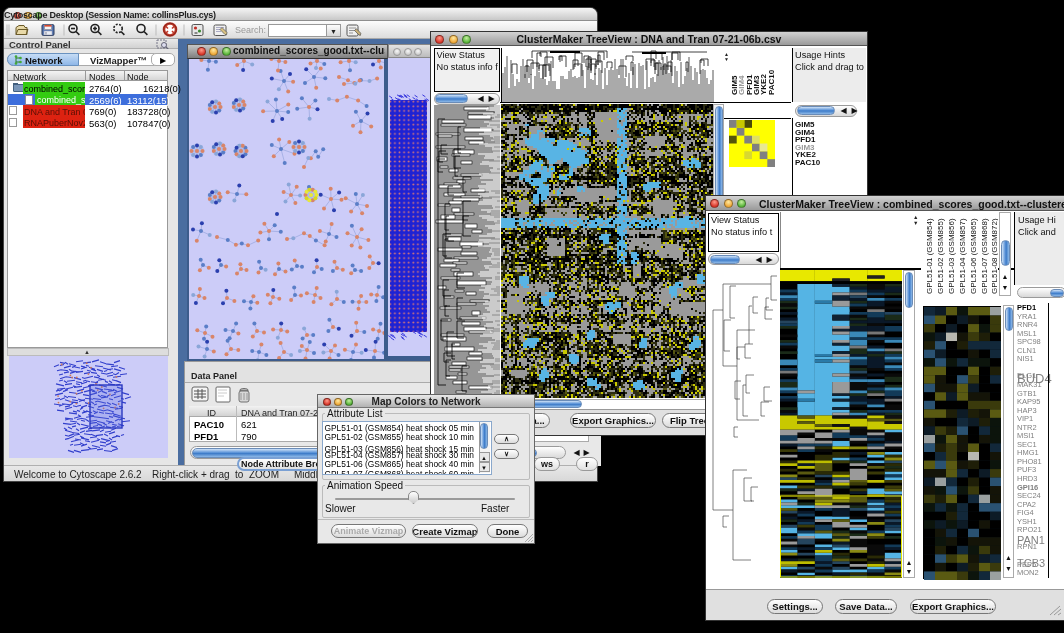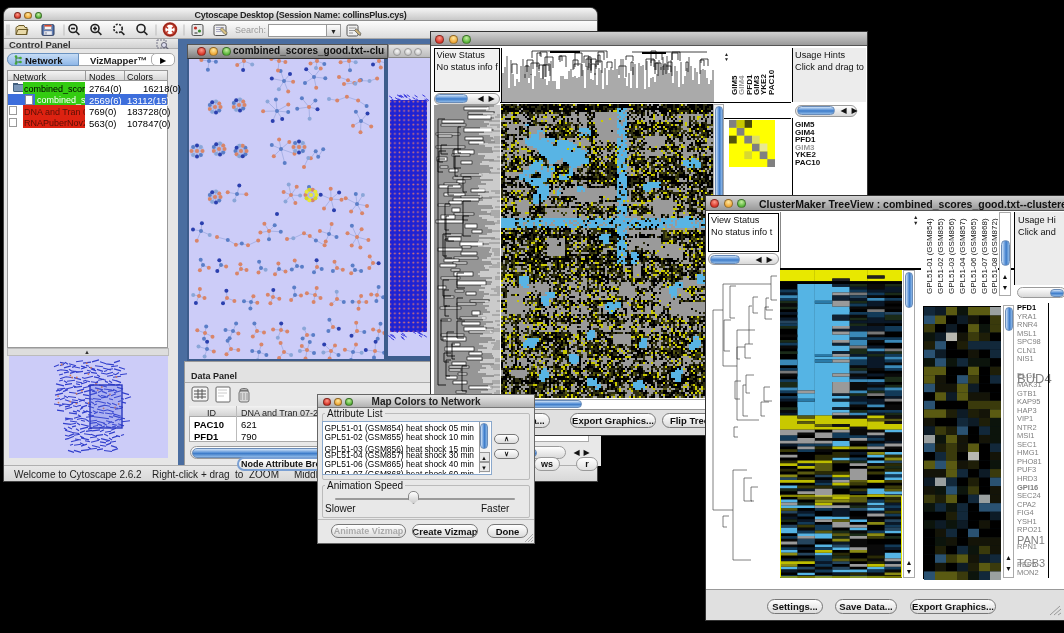"Cytoscape Desktop (Session Name:" div.abs { text-align: center -> left }
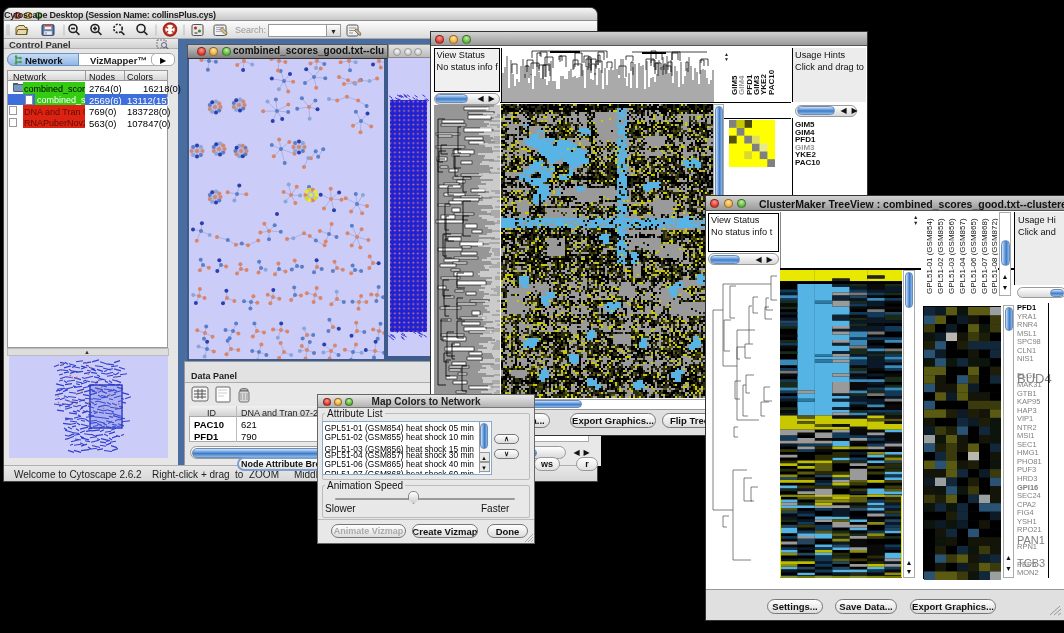"ClusterMaker TreeView : DNA and" div.abs { html: none -> <div>ClusterMaker TreeView : DNA and Tran 07-21-06b.csv</div> }
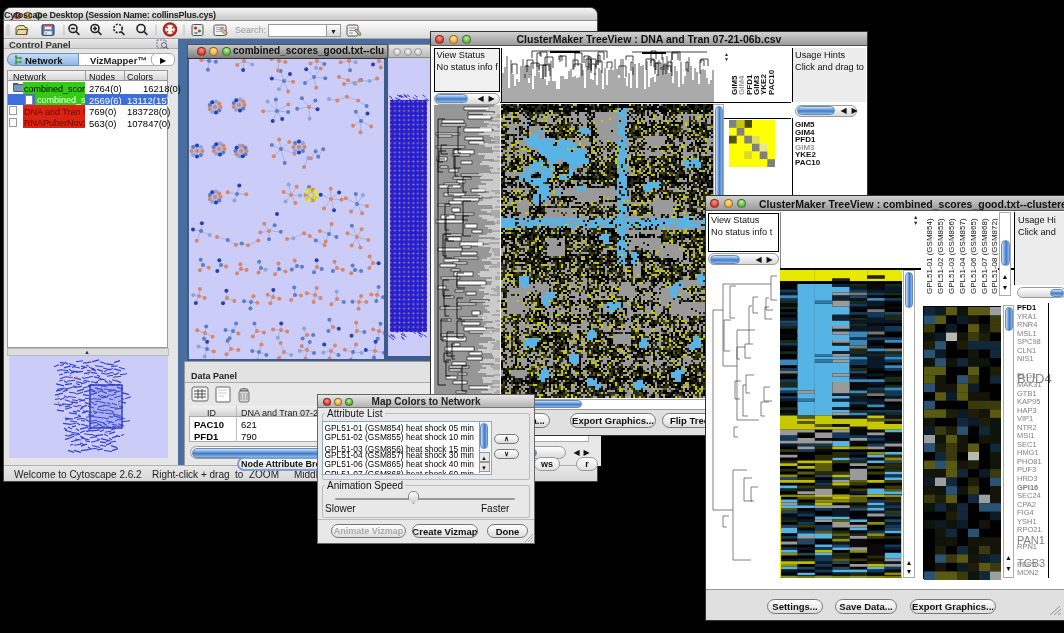"Colors" div.abs { text: Colors -> Node }
